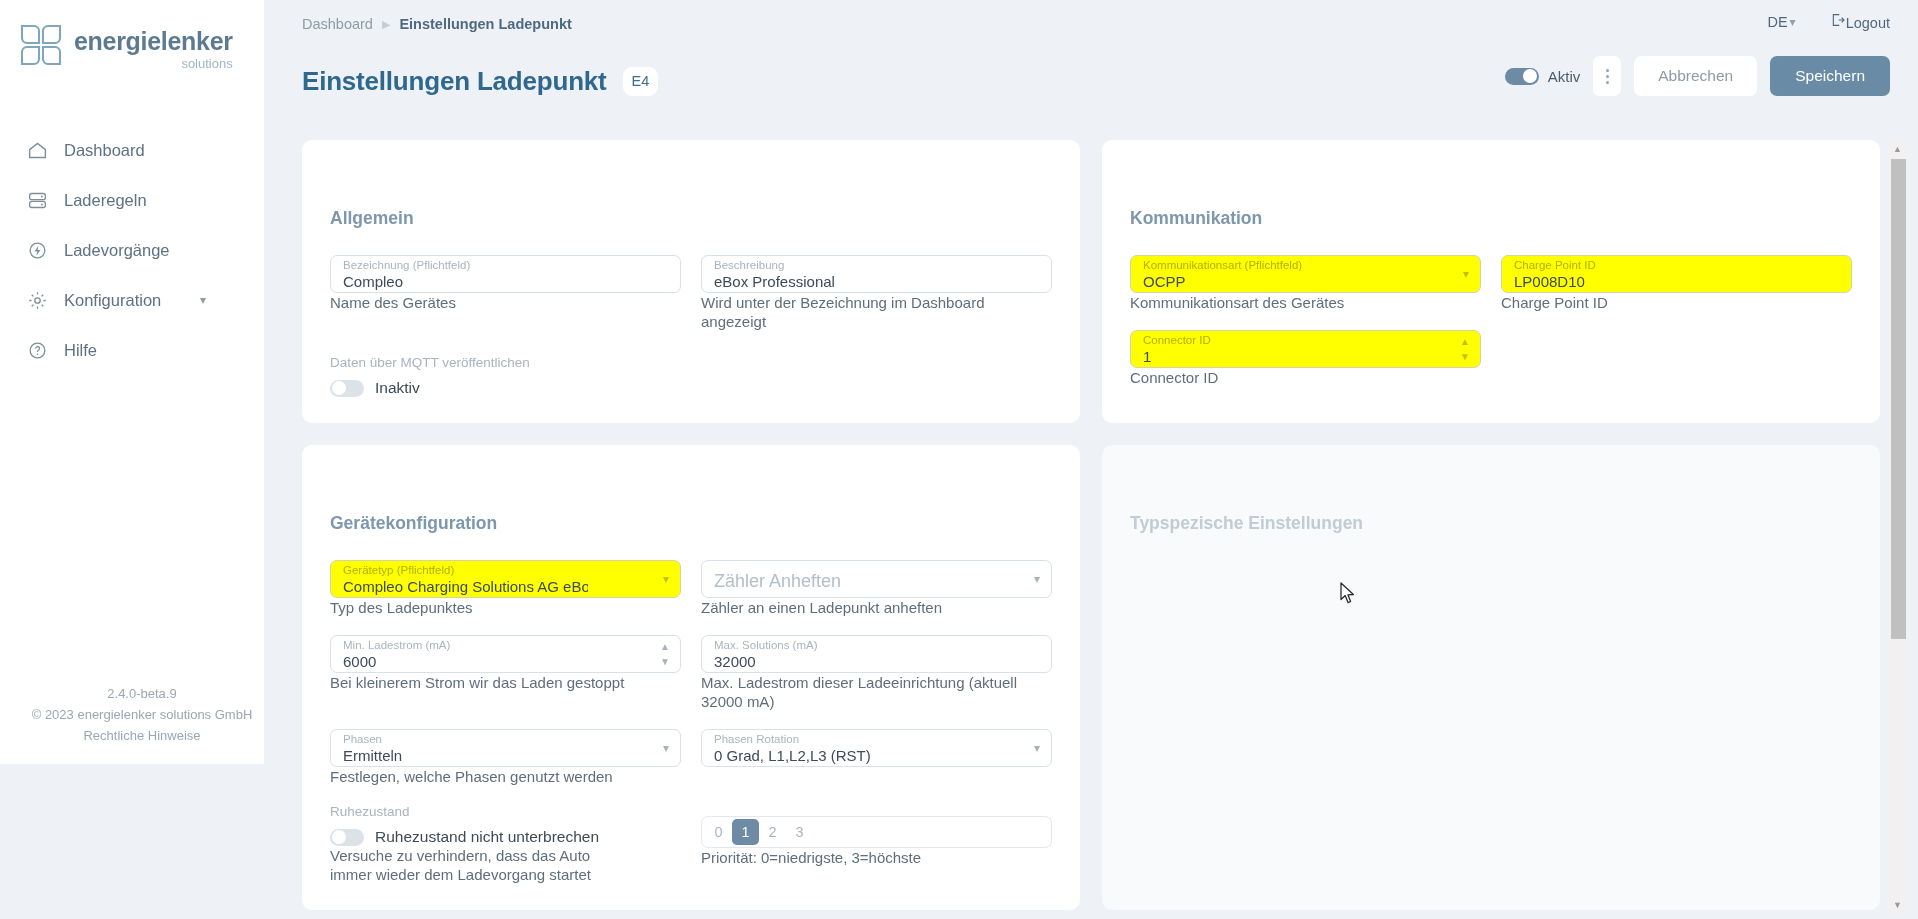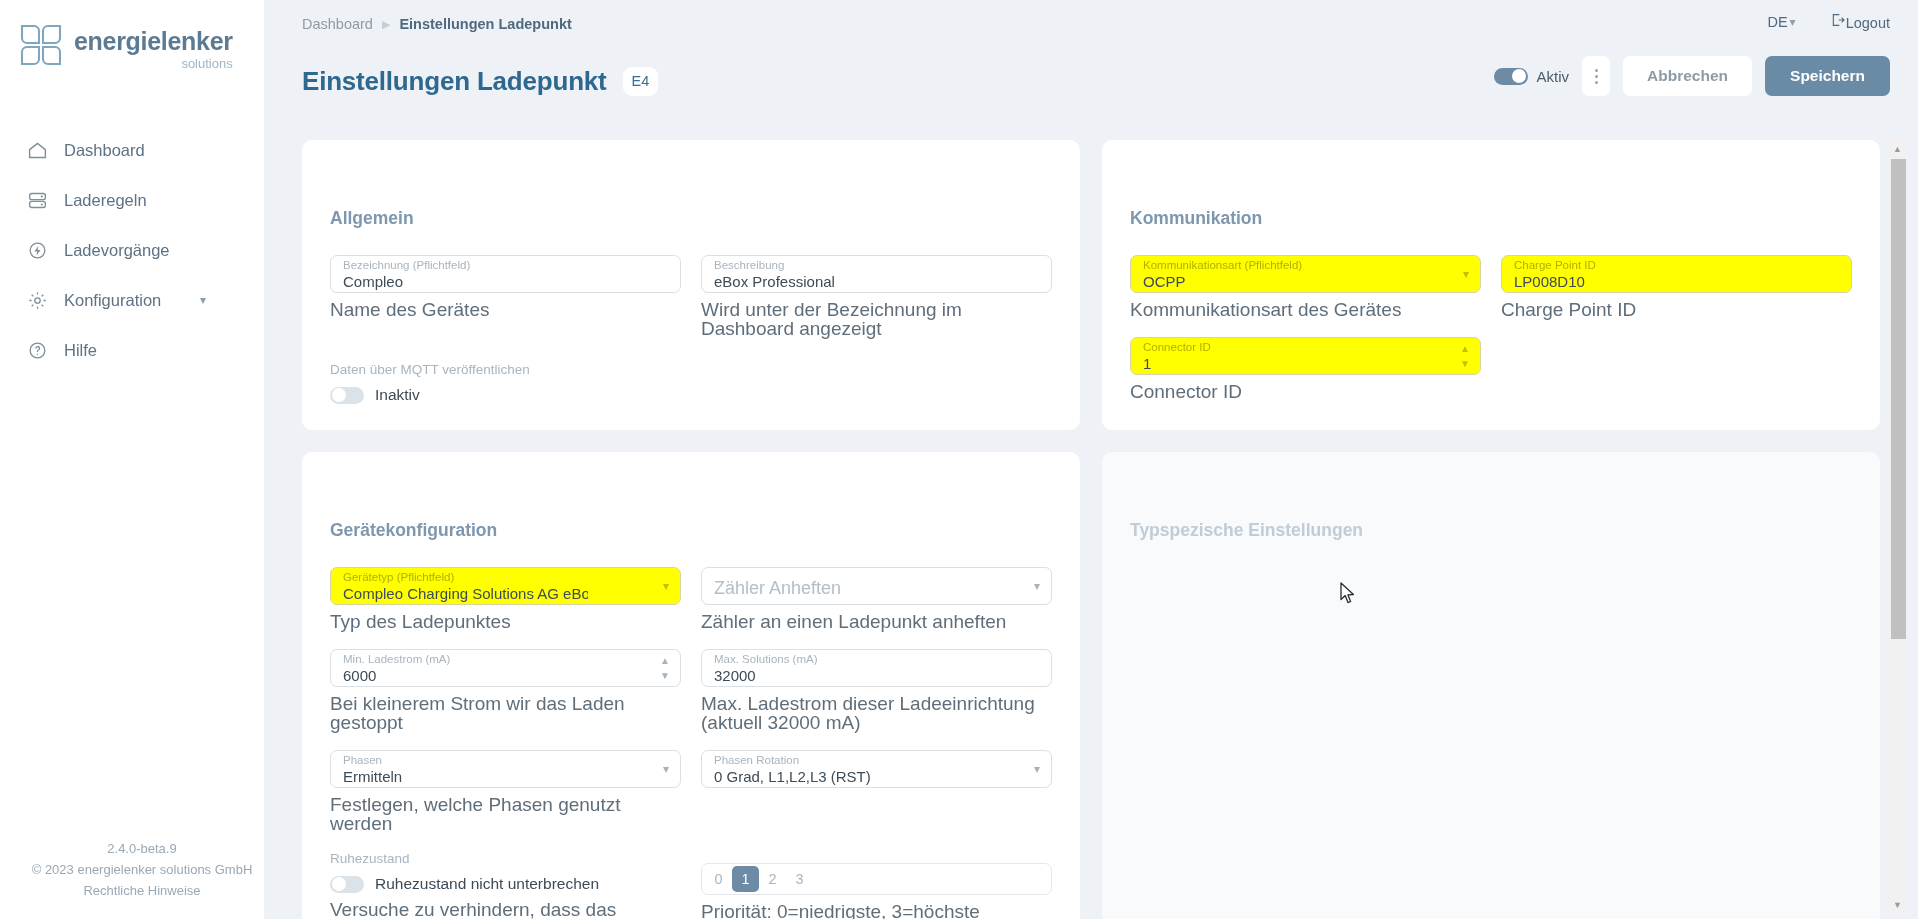"energielenker" .sidebar { height: 919px -> 764px }
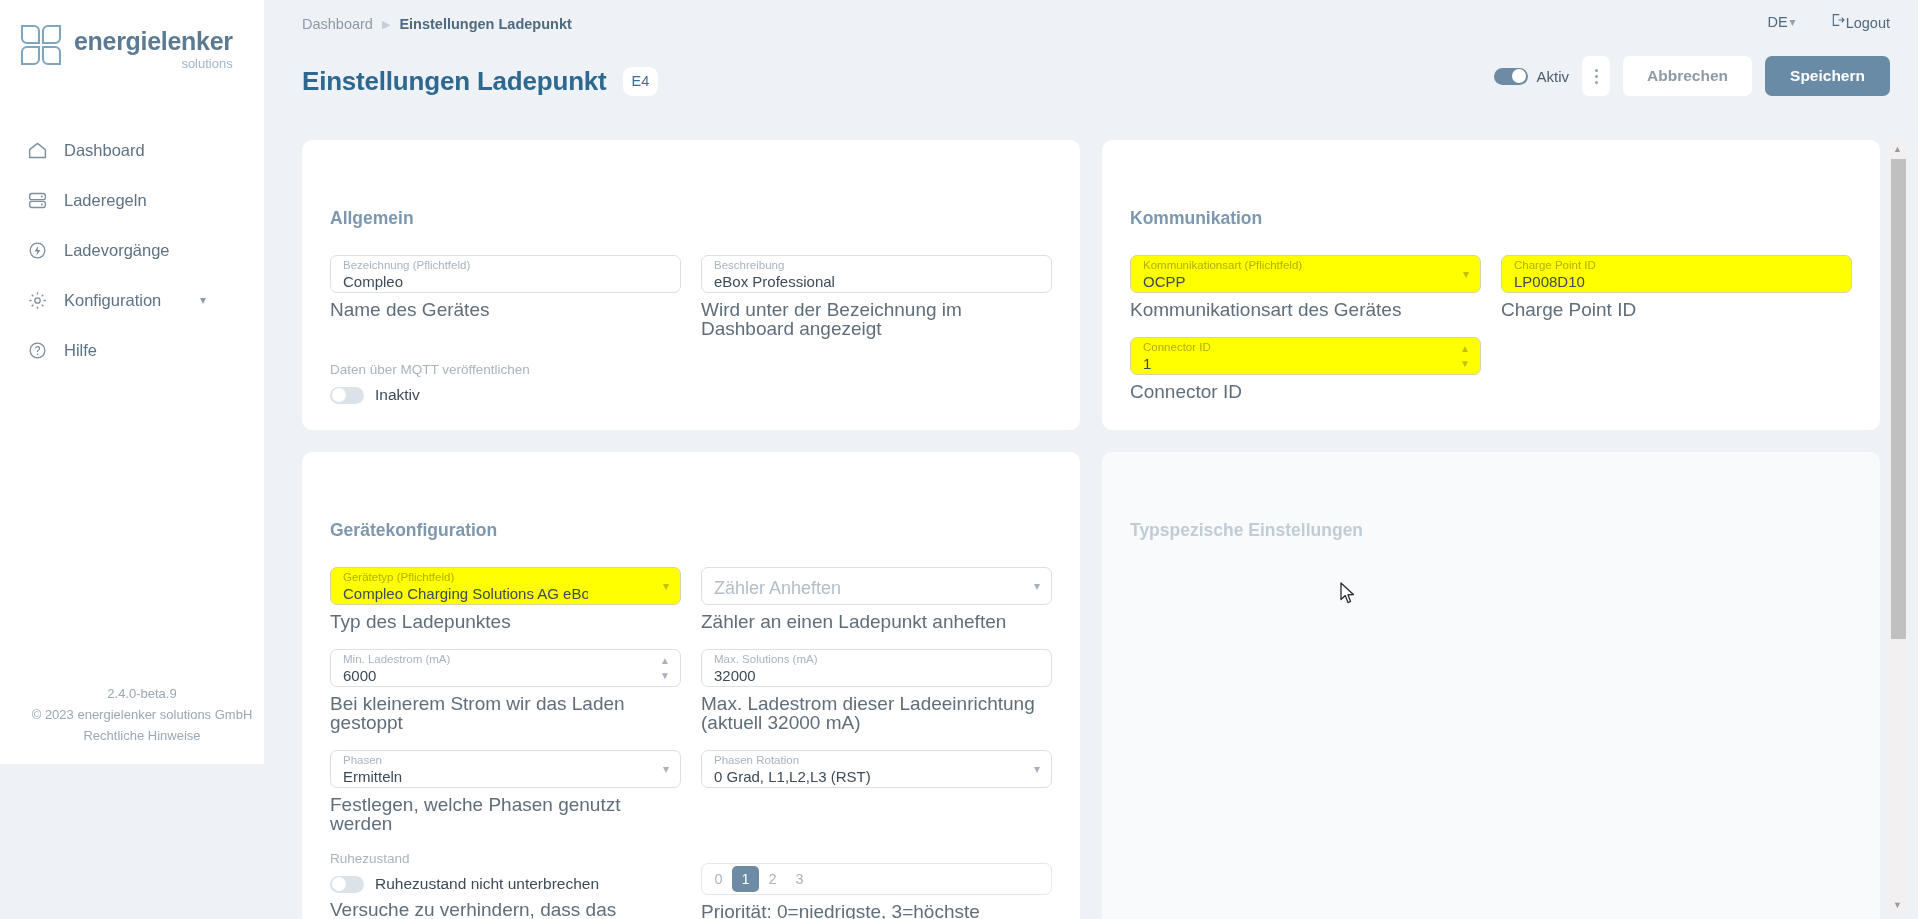"Abbrechen" .btn { font-weight: bold -> none }
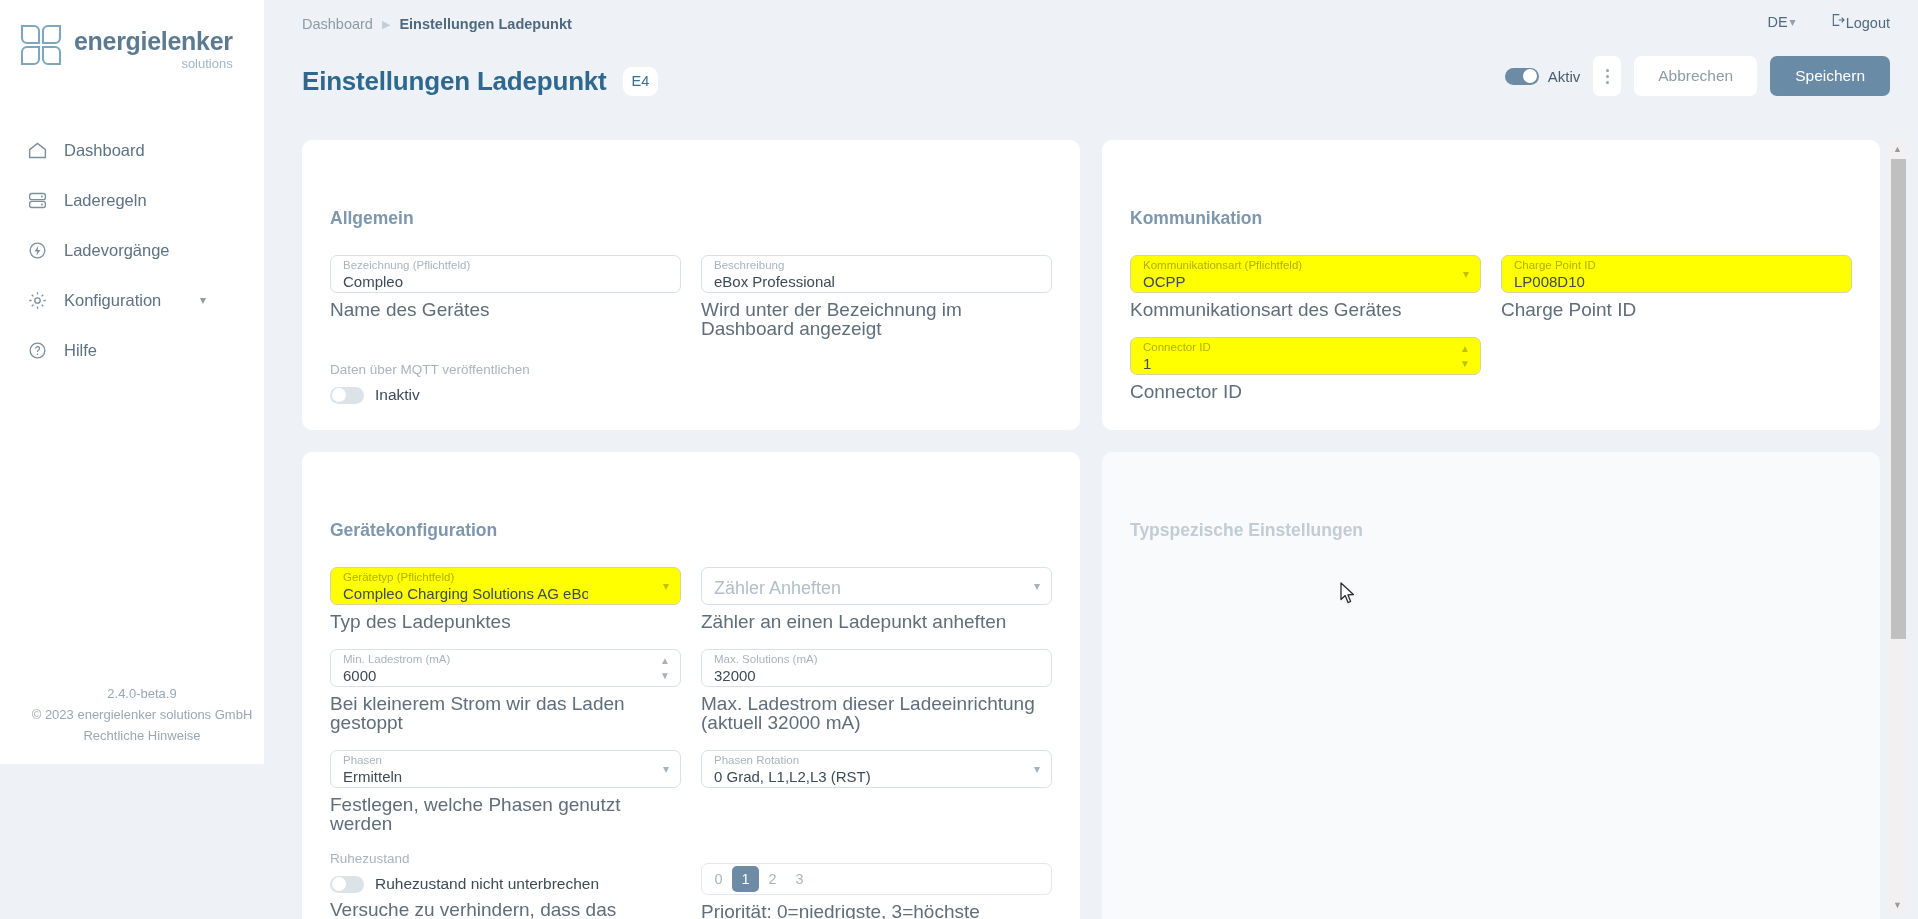"Name des Gerätes" .hint { font-size: 19px -> 15px; margin-top: 7px -> none }
